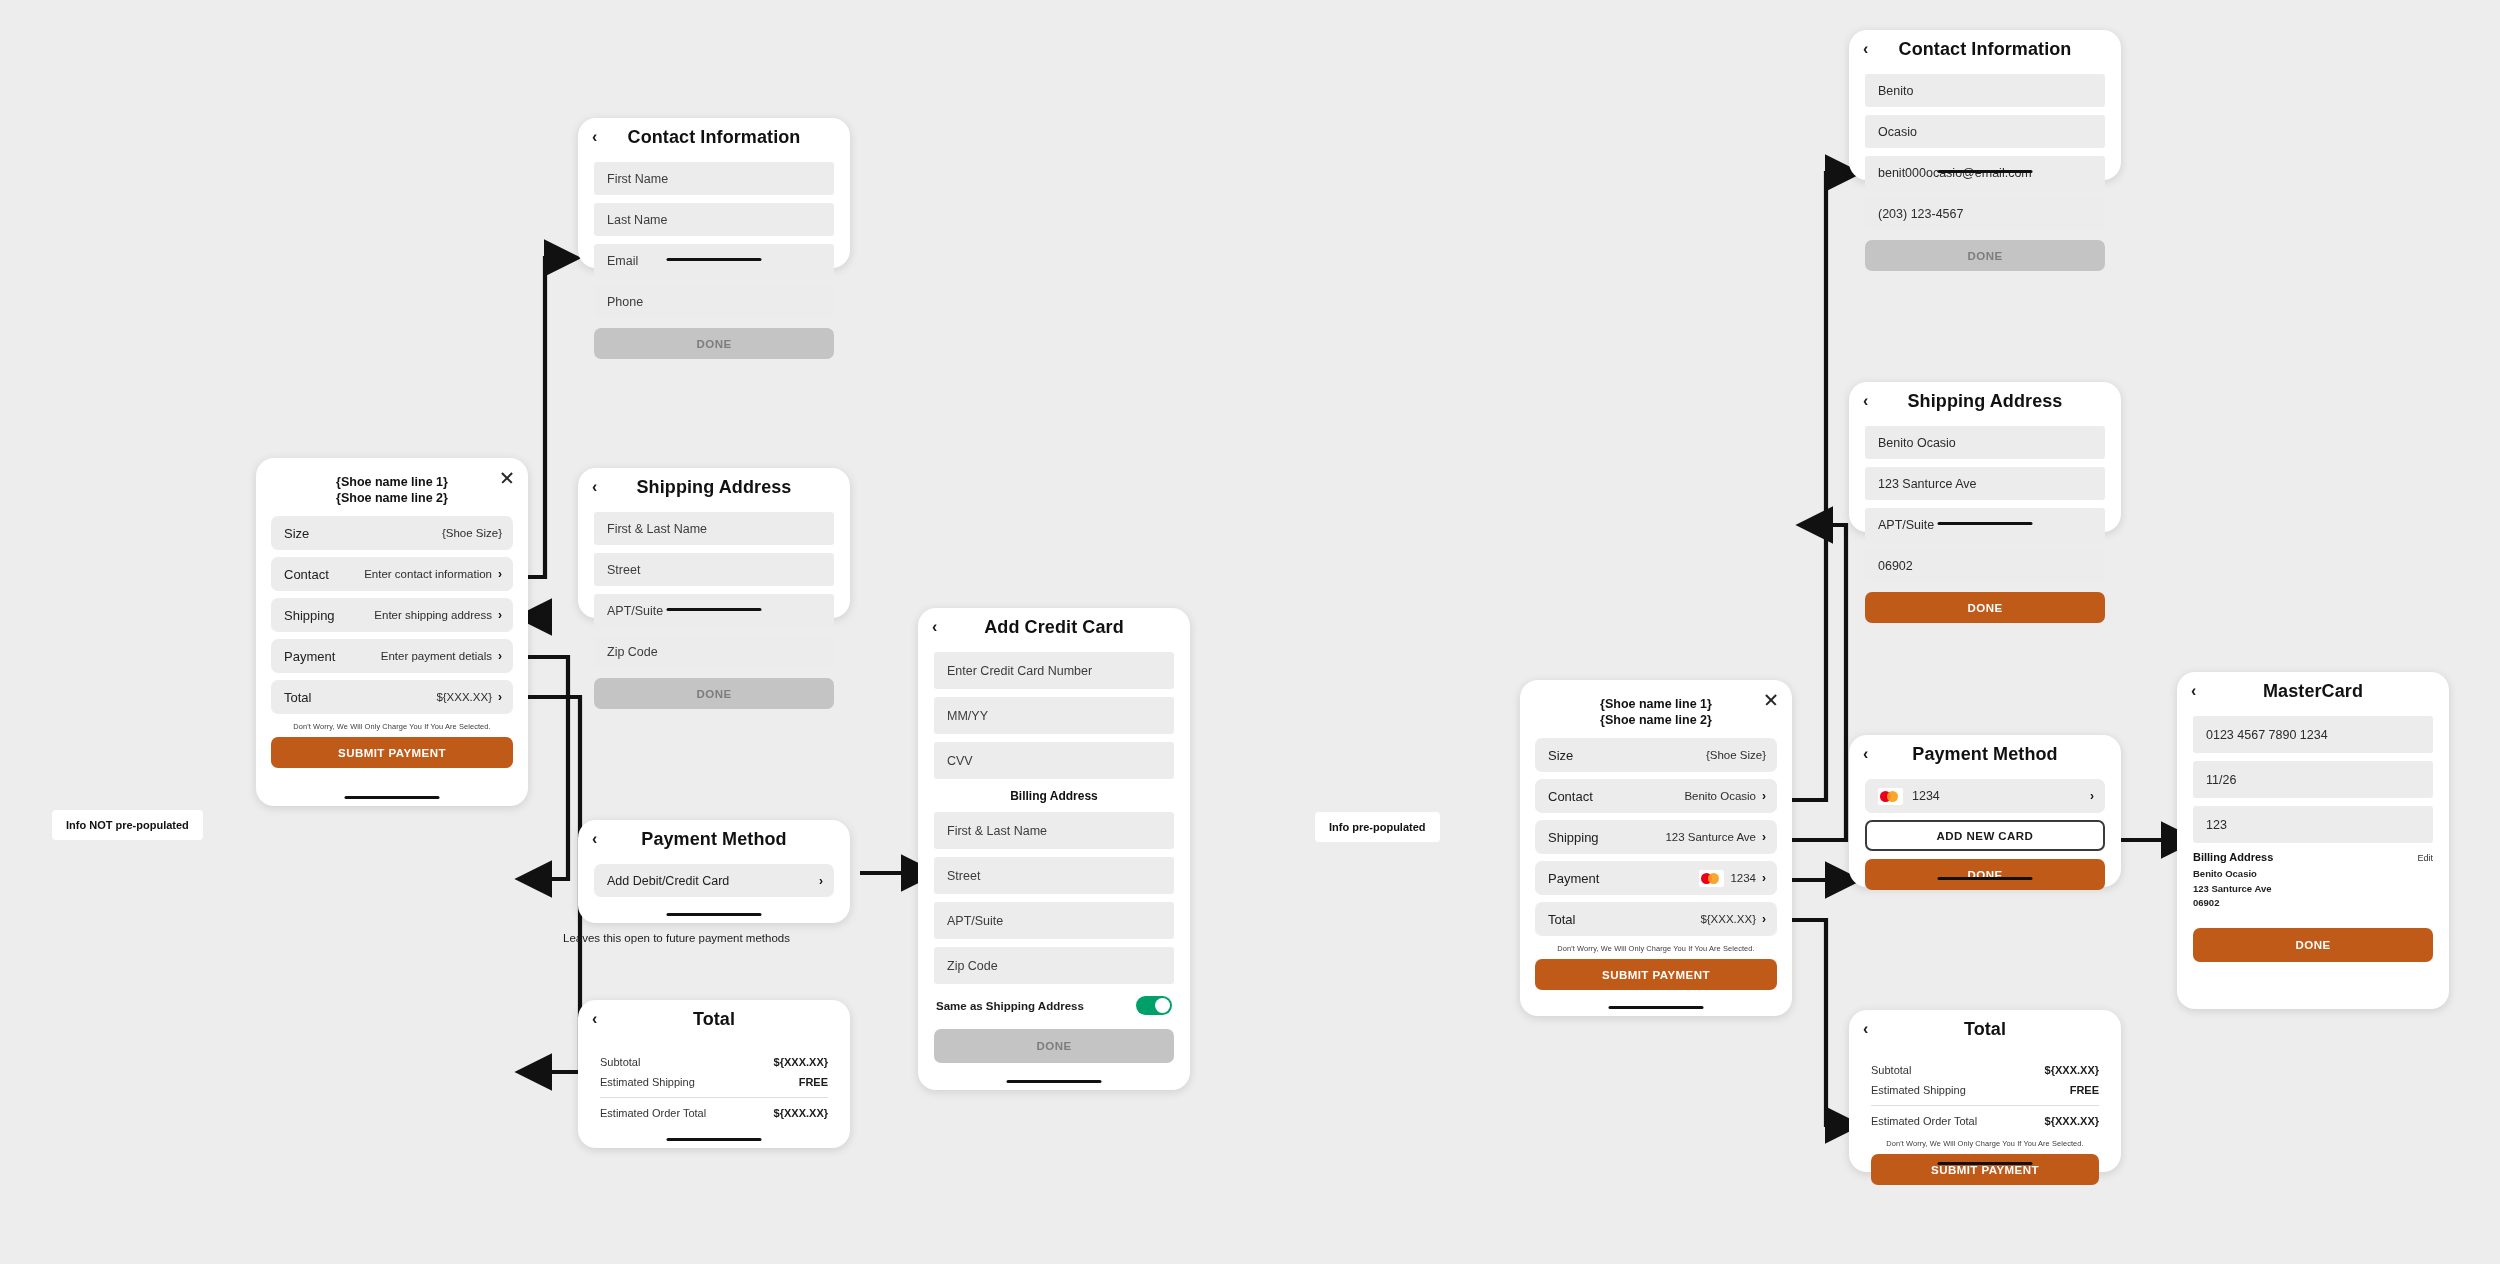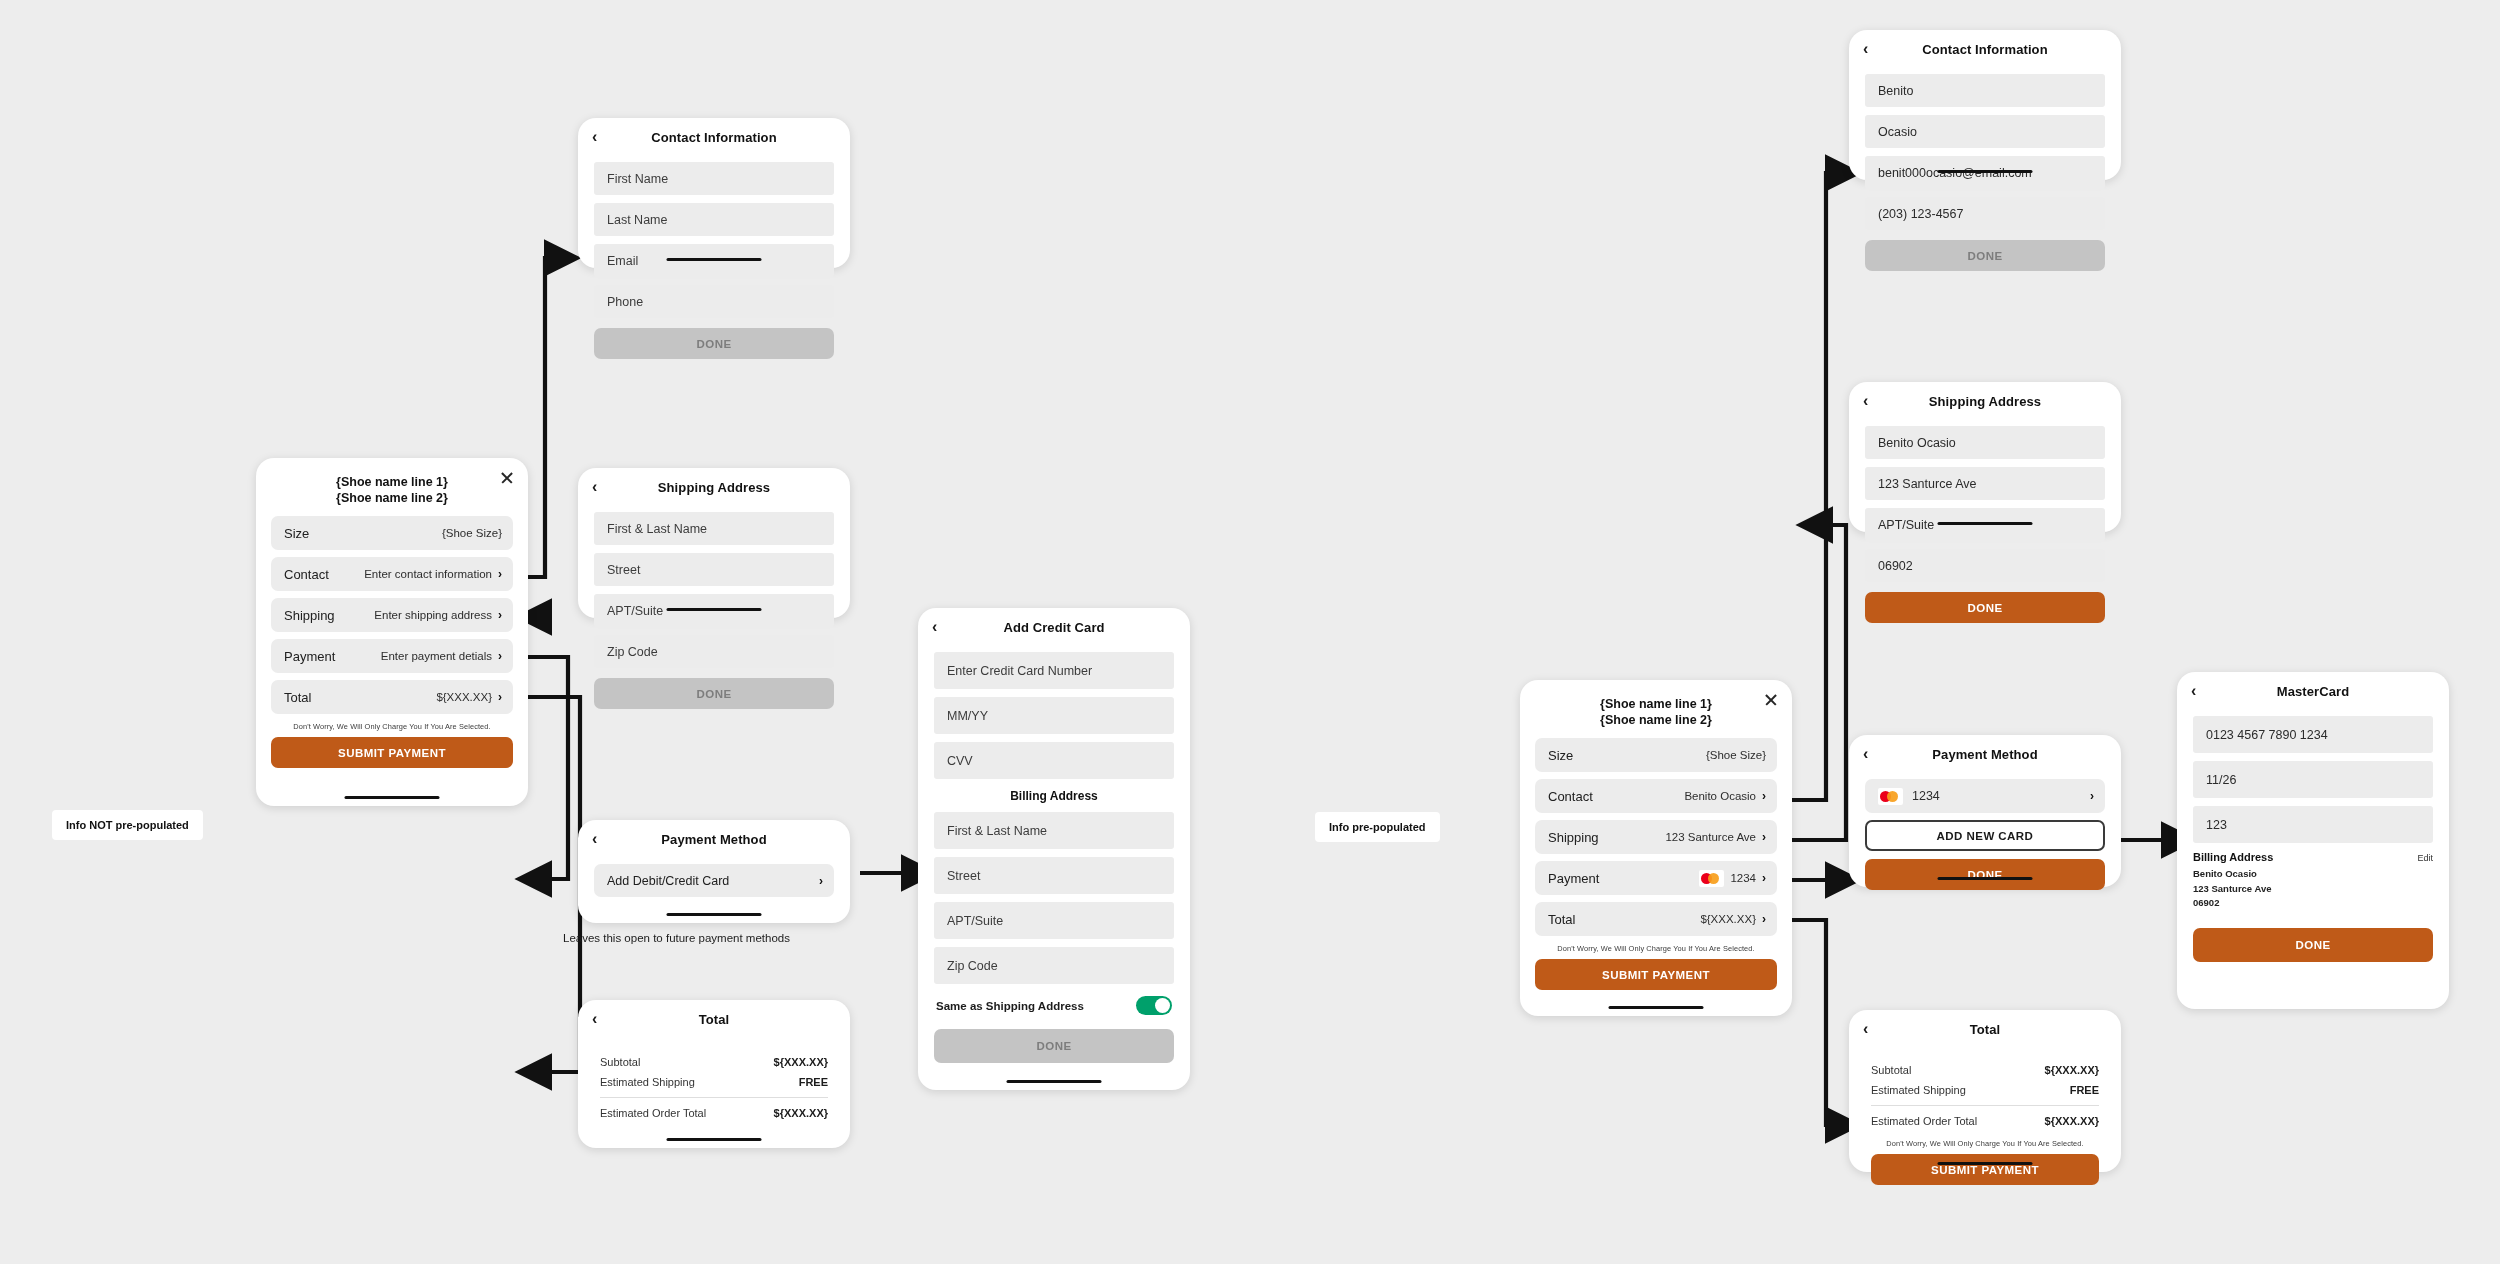"Contact Information" .phone-title { font-size: 13px -> 18px }
